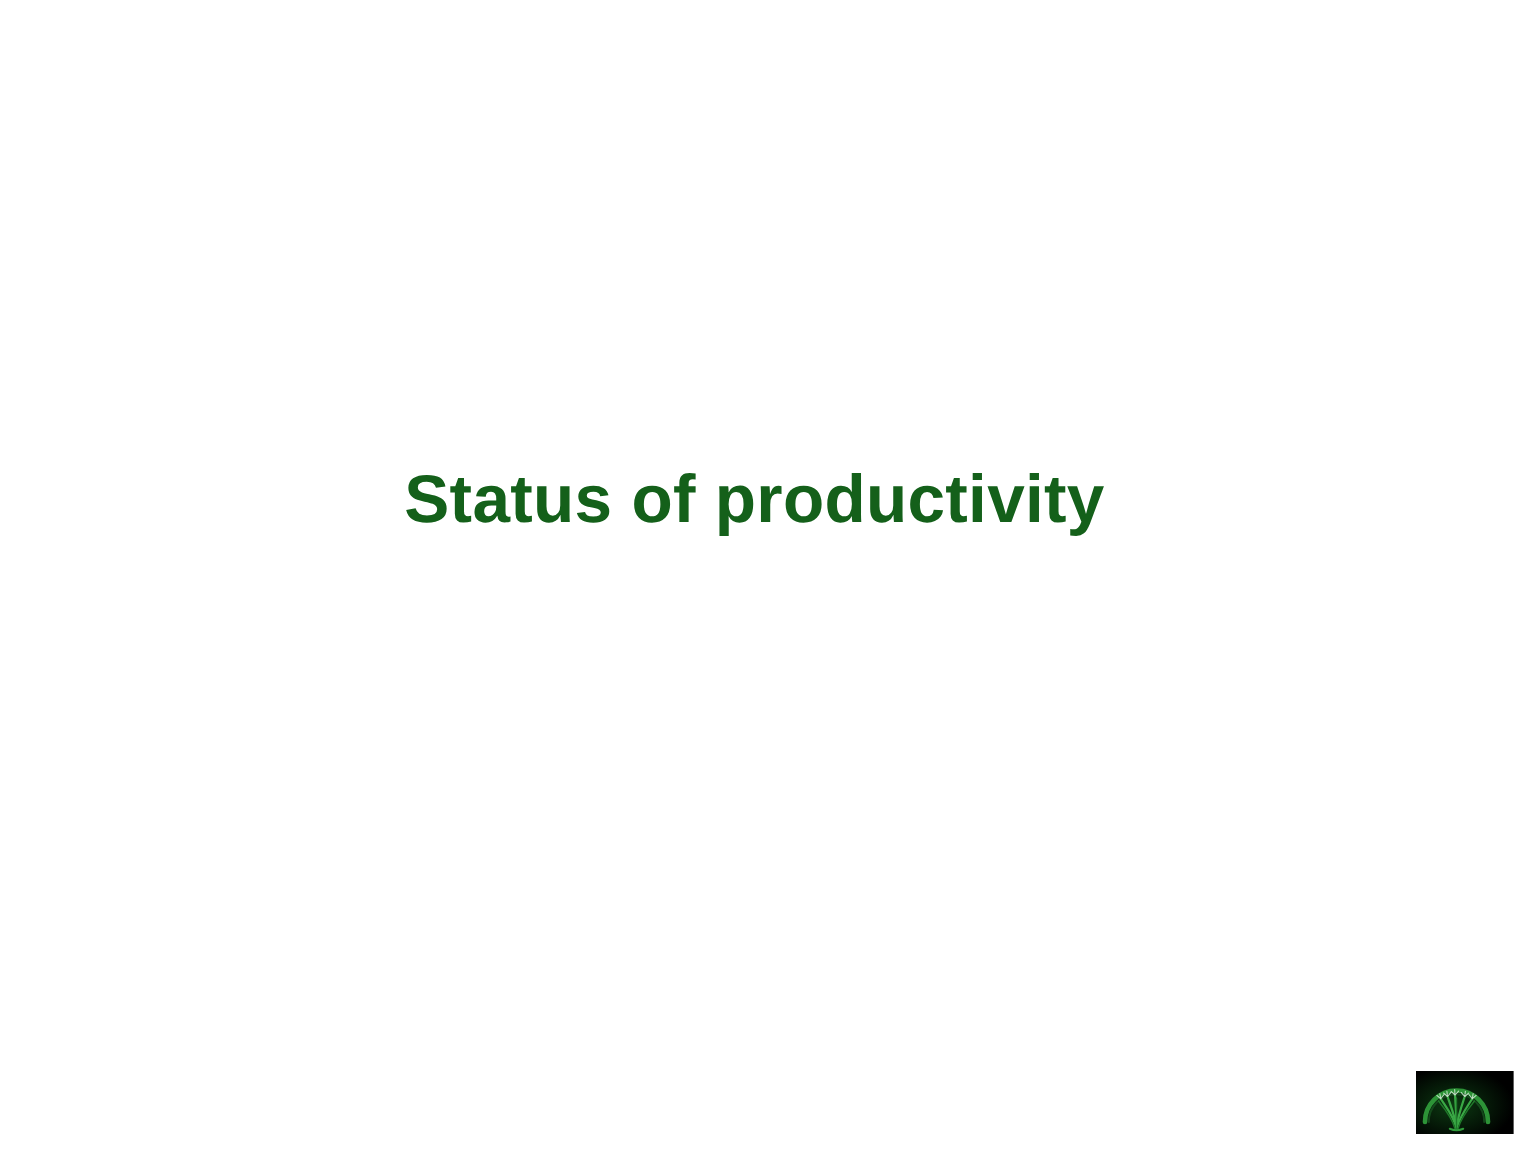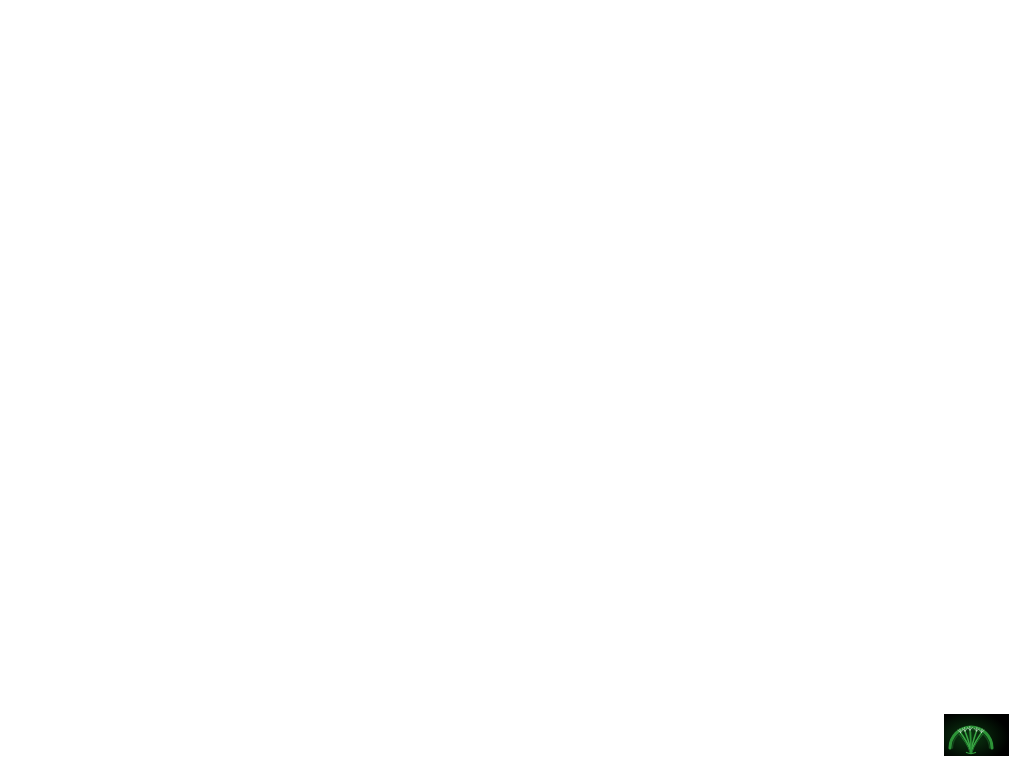"Status of productivity" div.title-block { html: none -> <div> <h1>Status of productivity</h1> </div> }
